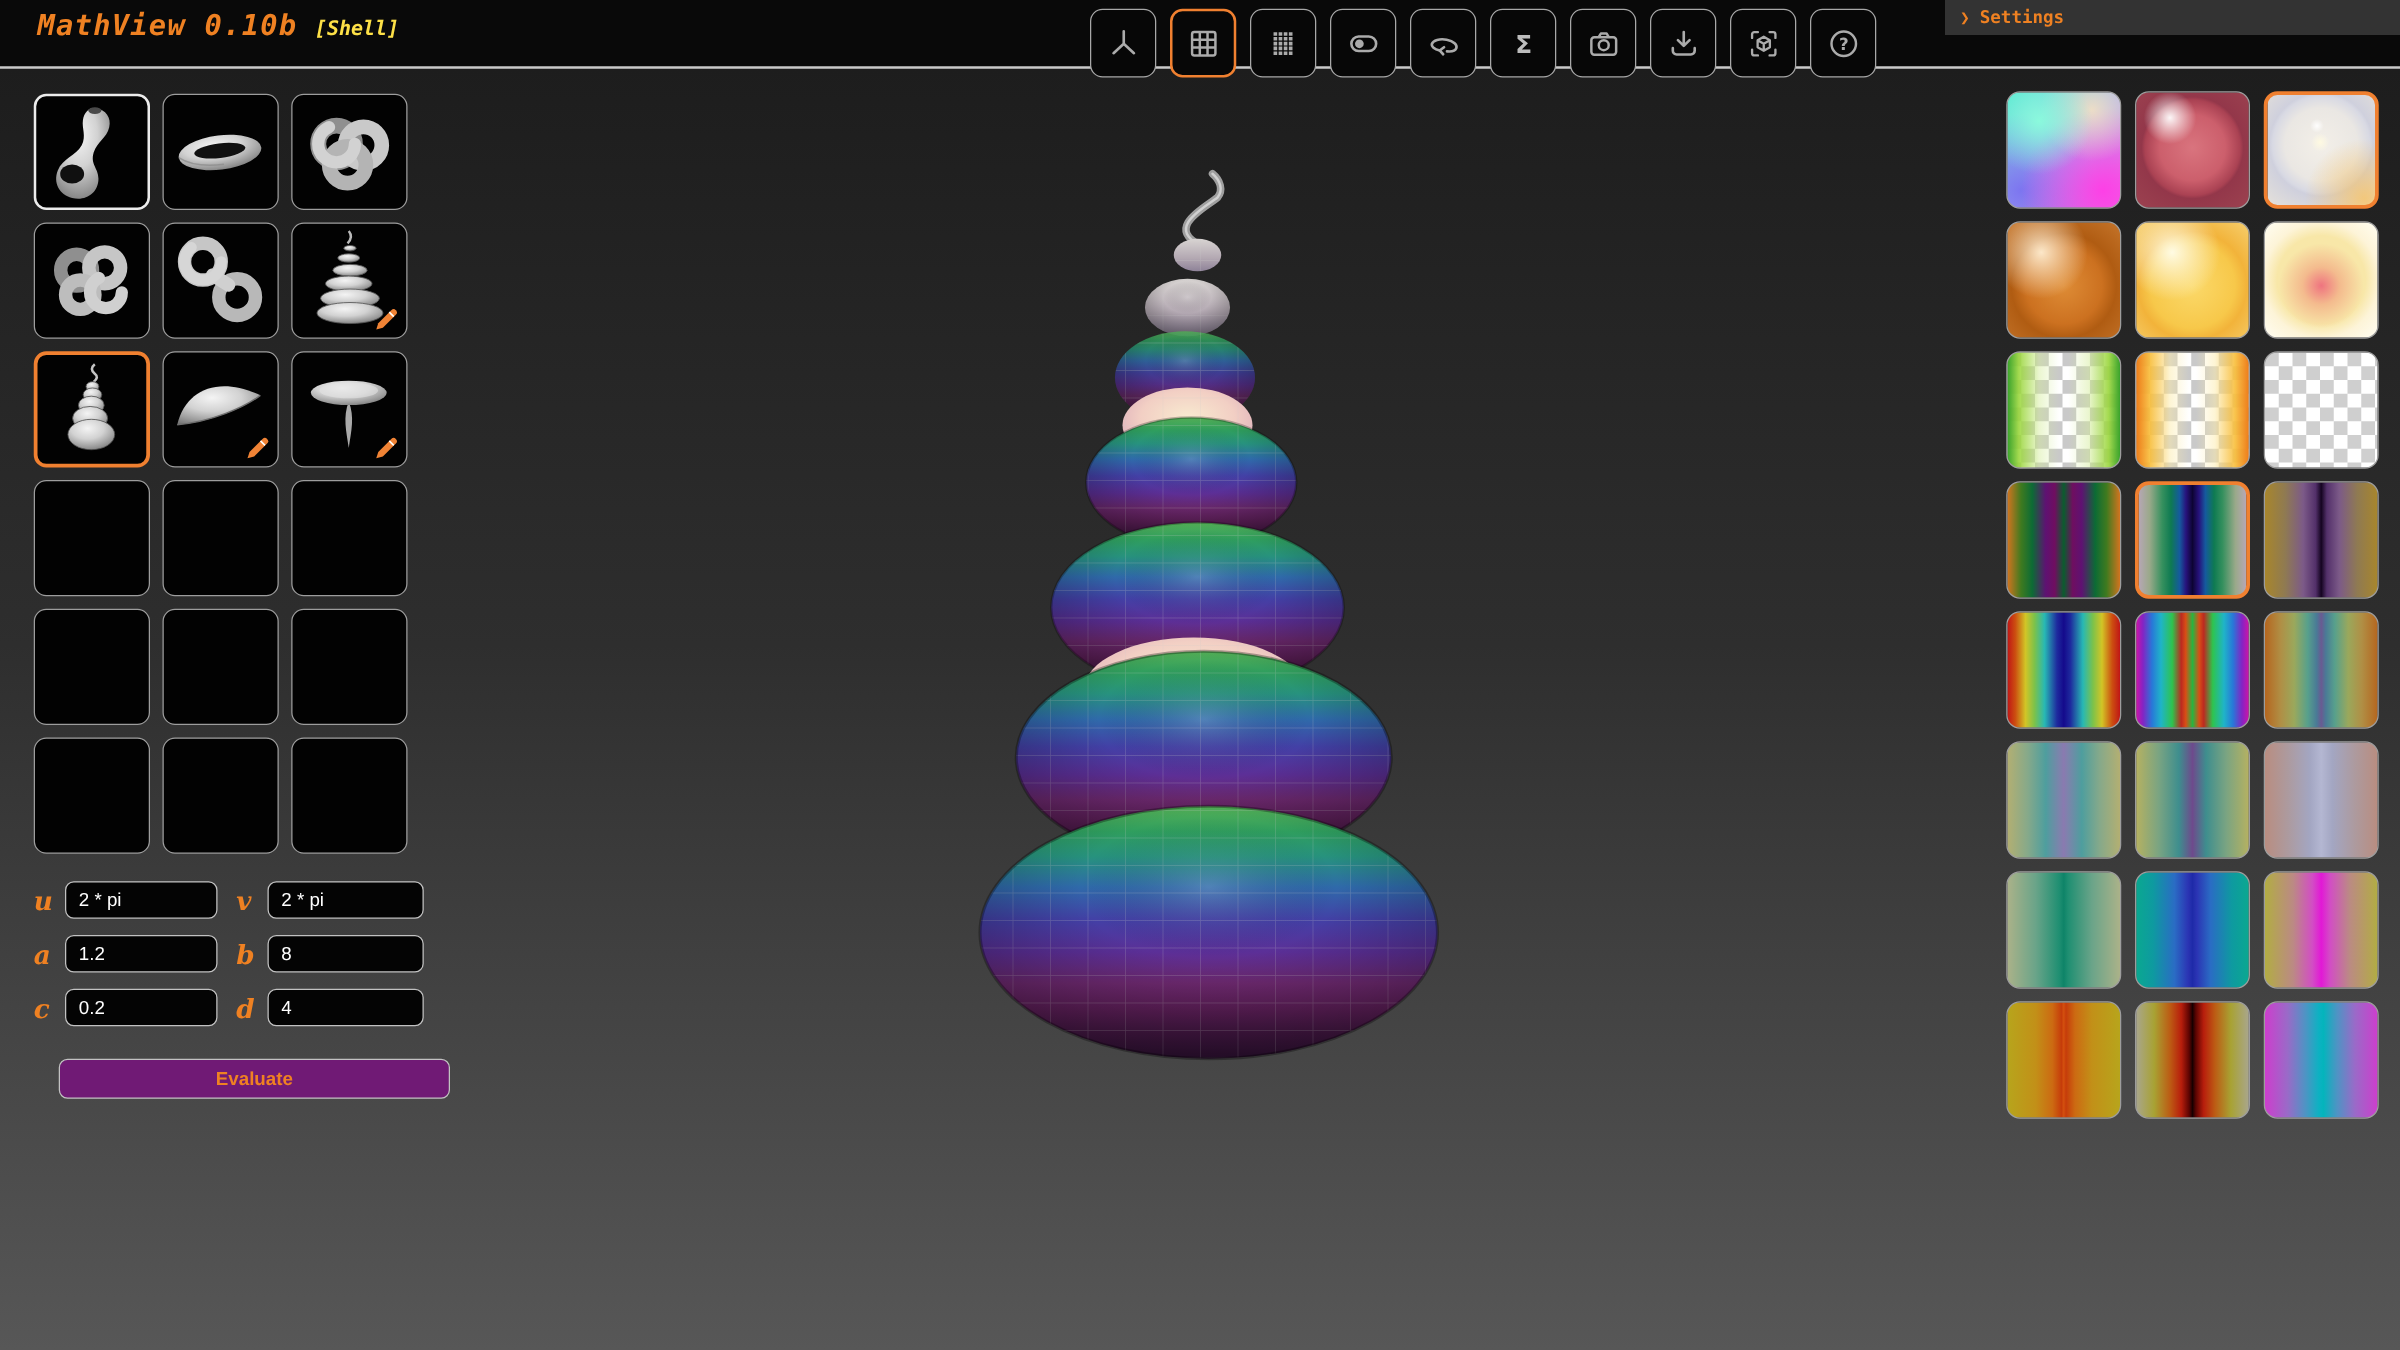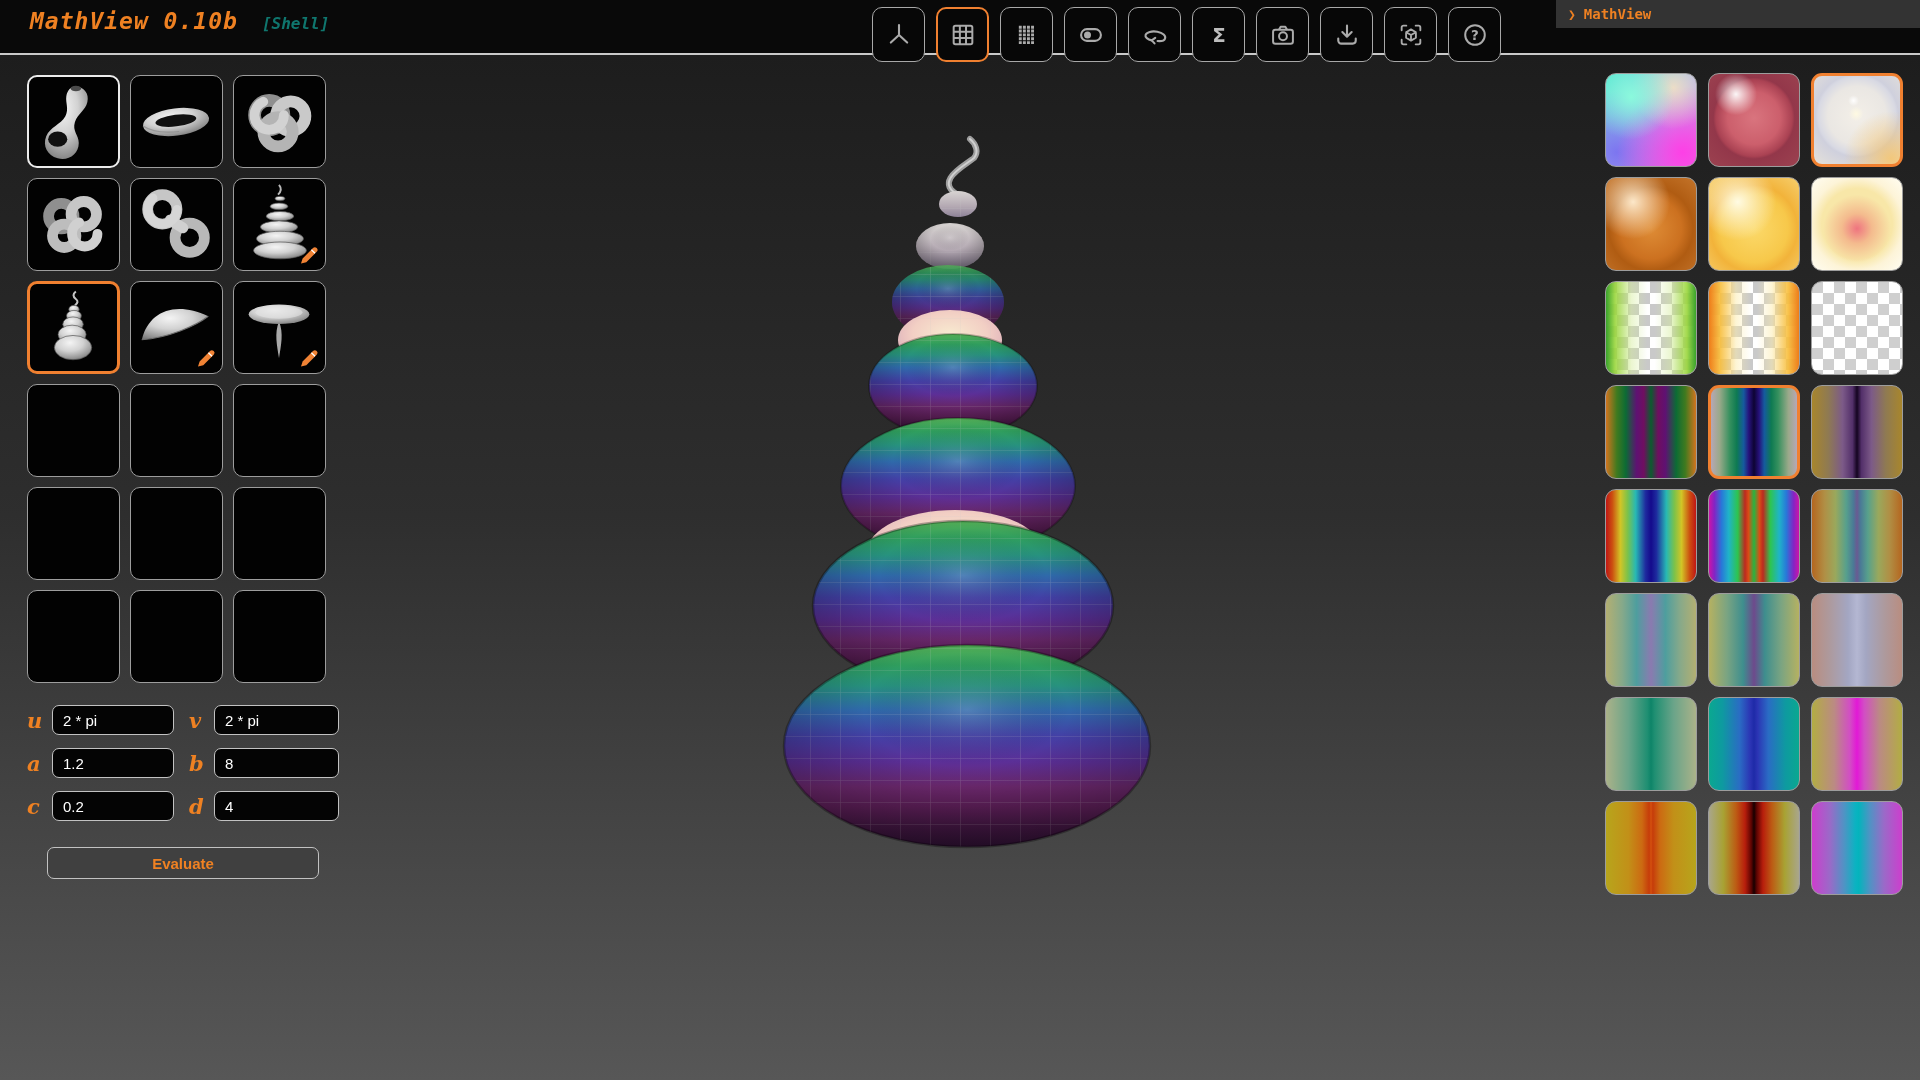"[Shell]" .app-subtitle { color: #0f766e -> #fde047; margin-left: 24px -> 14px }
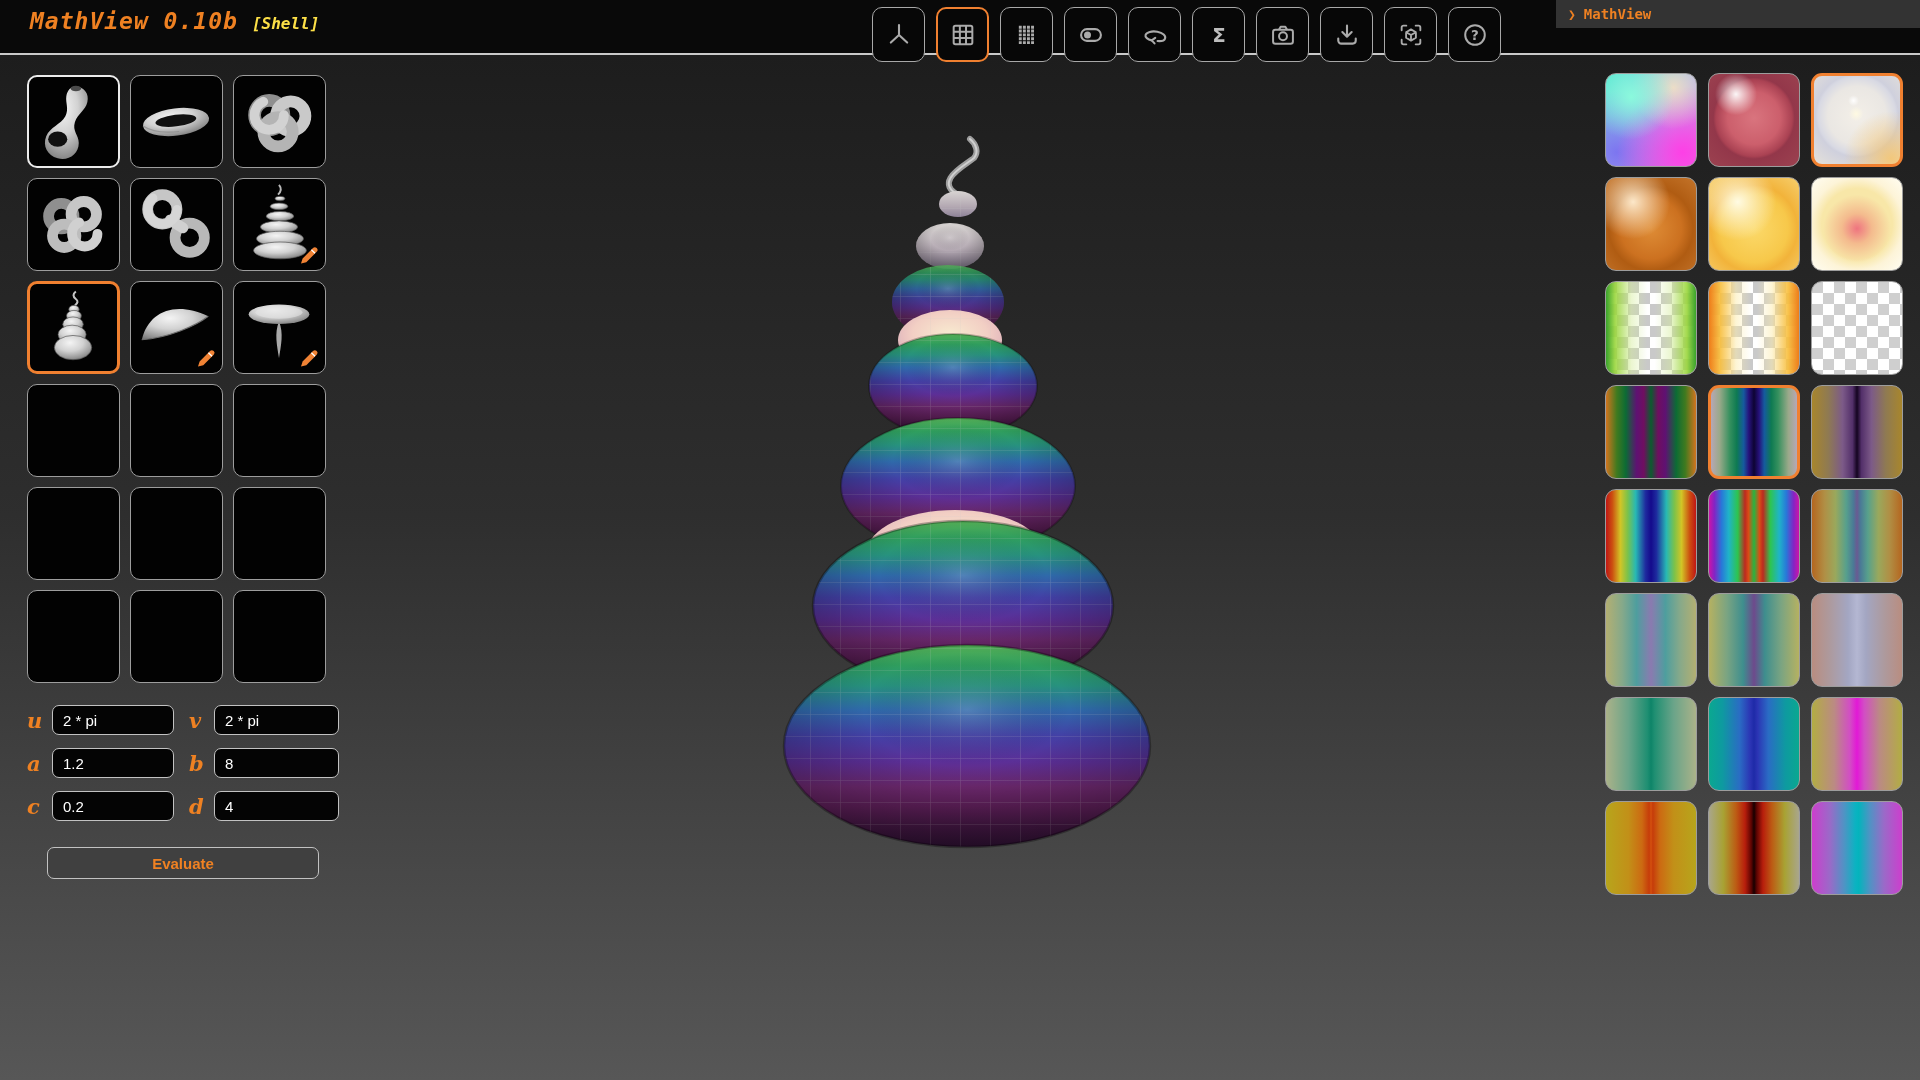"MathView" span { text: MathView -> Settings }
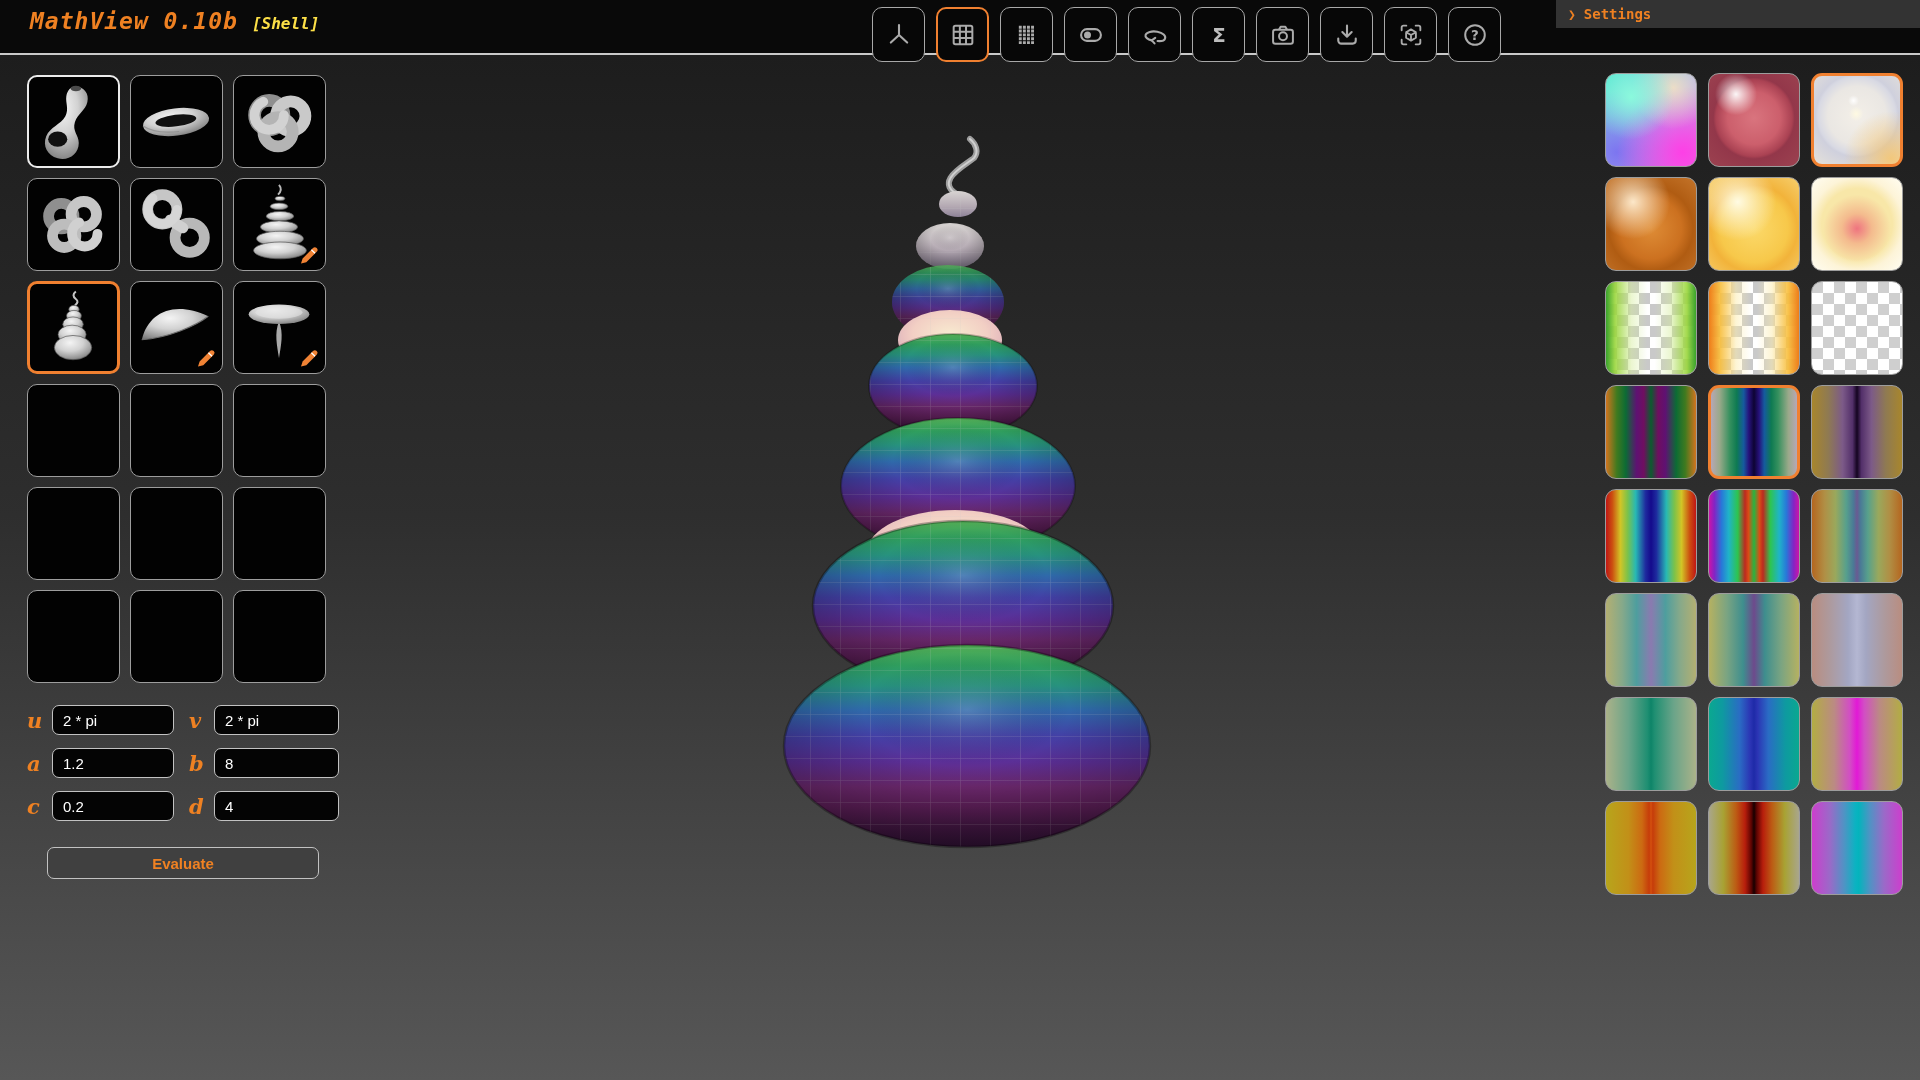"Evaluate" .evaluate-btn { background: #404040 -> #701a75; width: 272px -> 313px }
